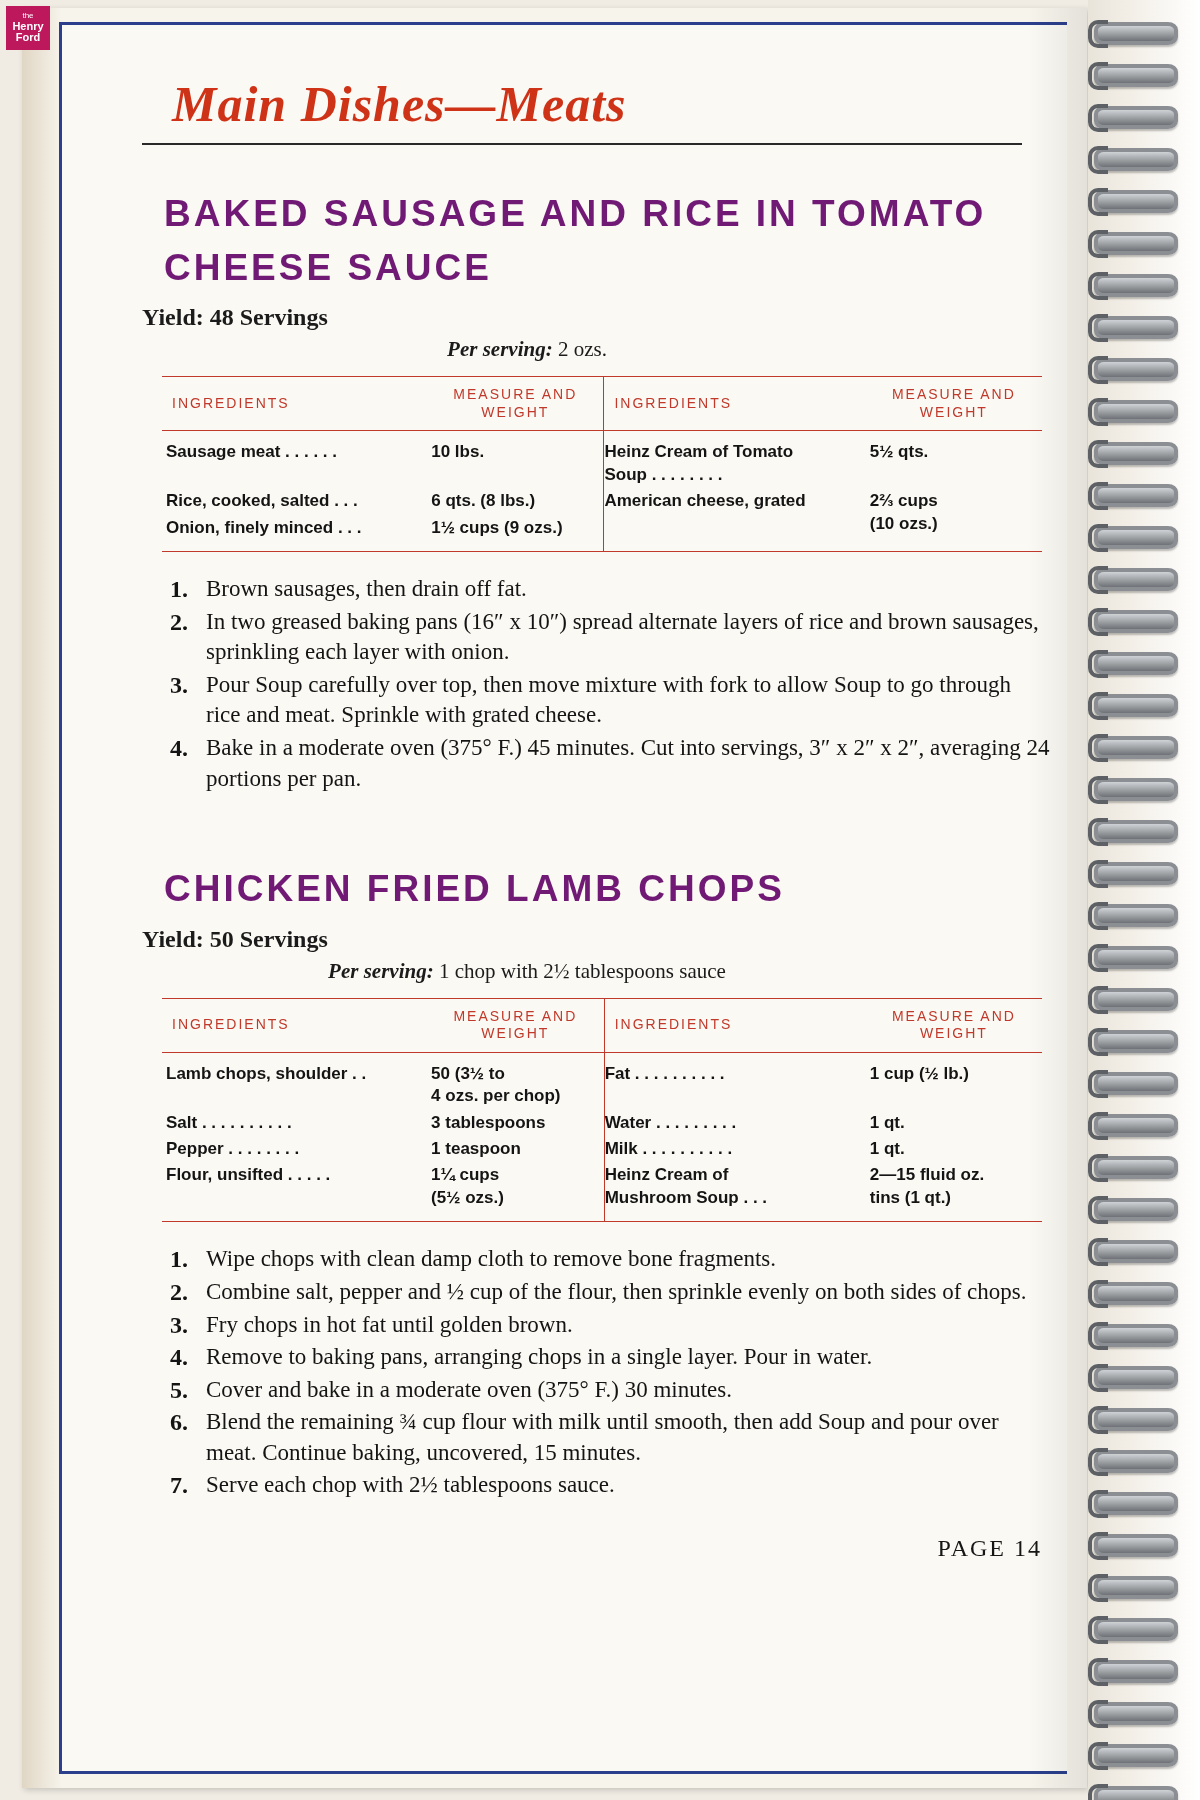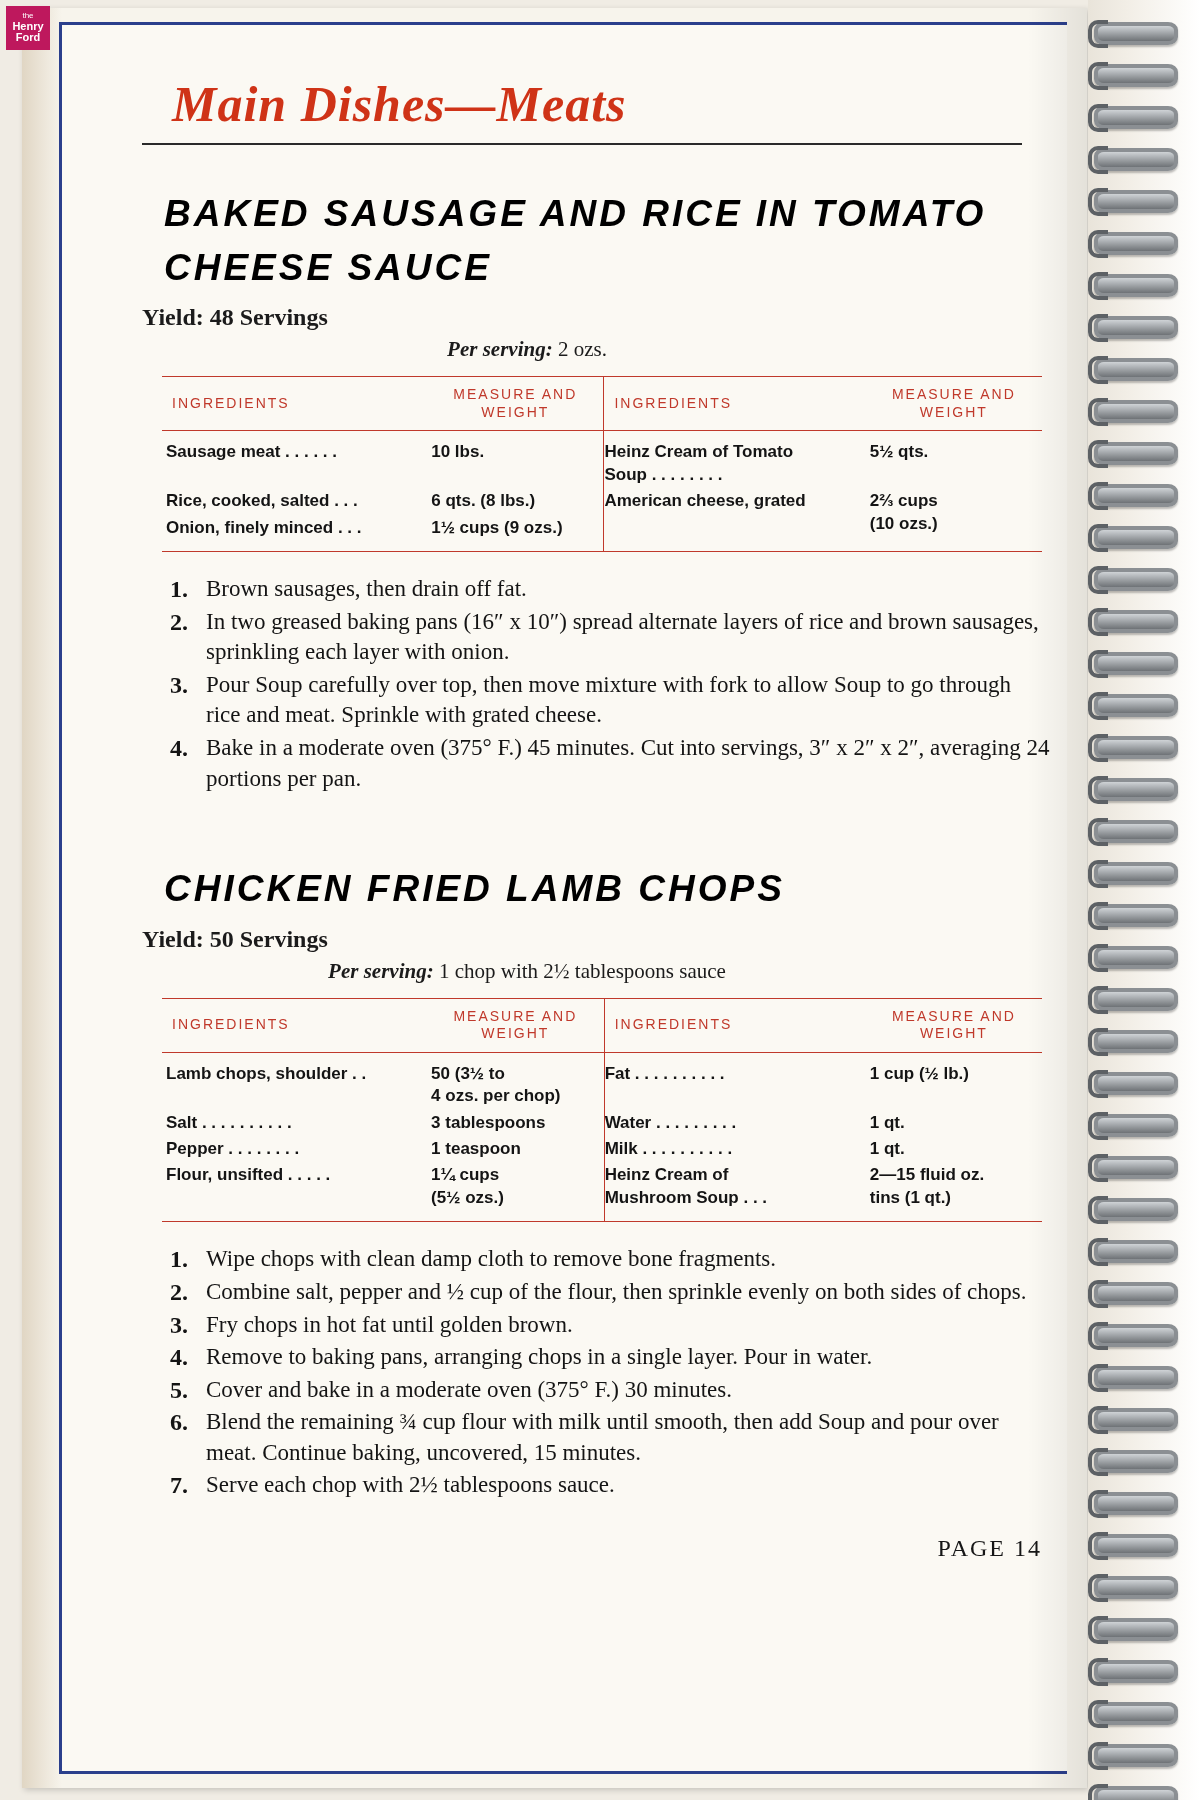"BAKED SAUSAGE AND RICE IN" .recipe-title { color: #000000 -> #701a75; font-style: italic -> none }
